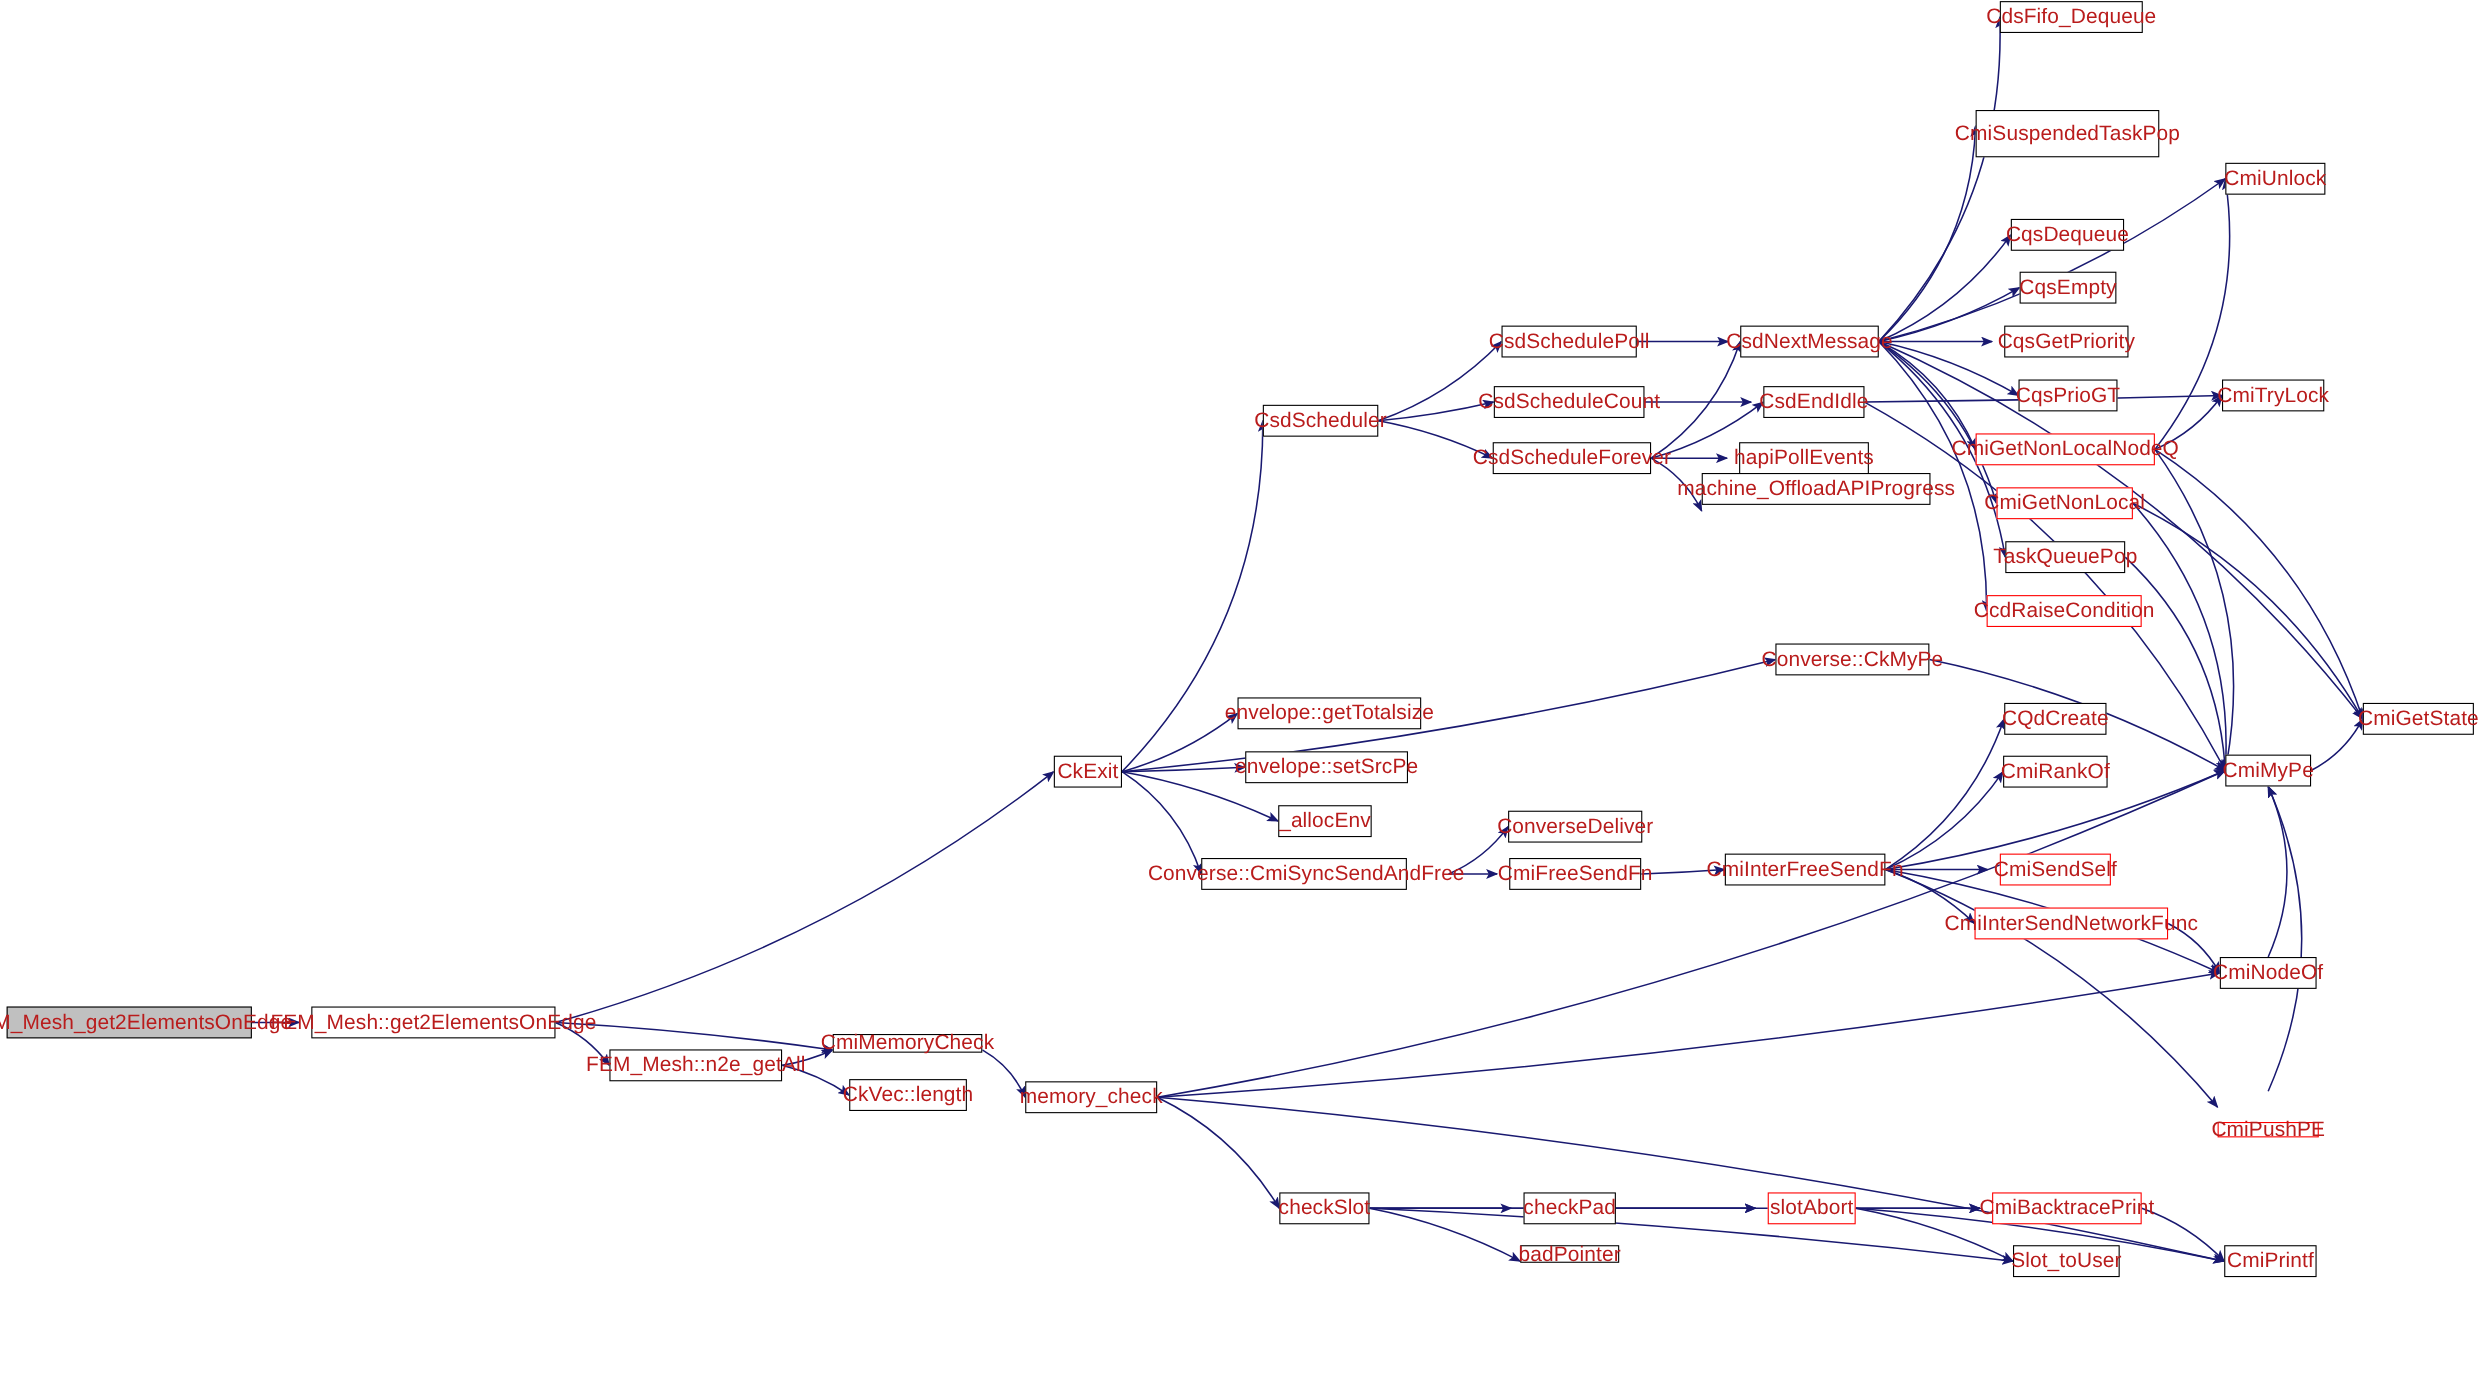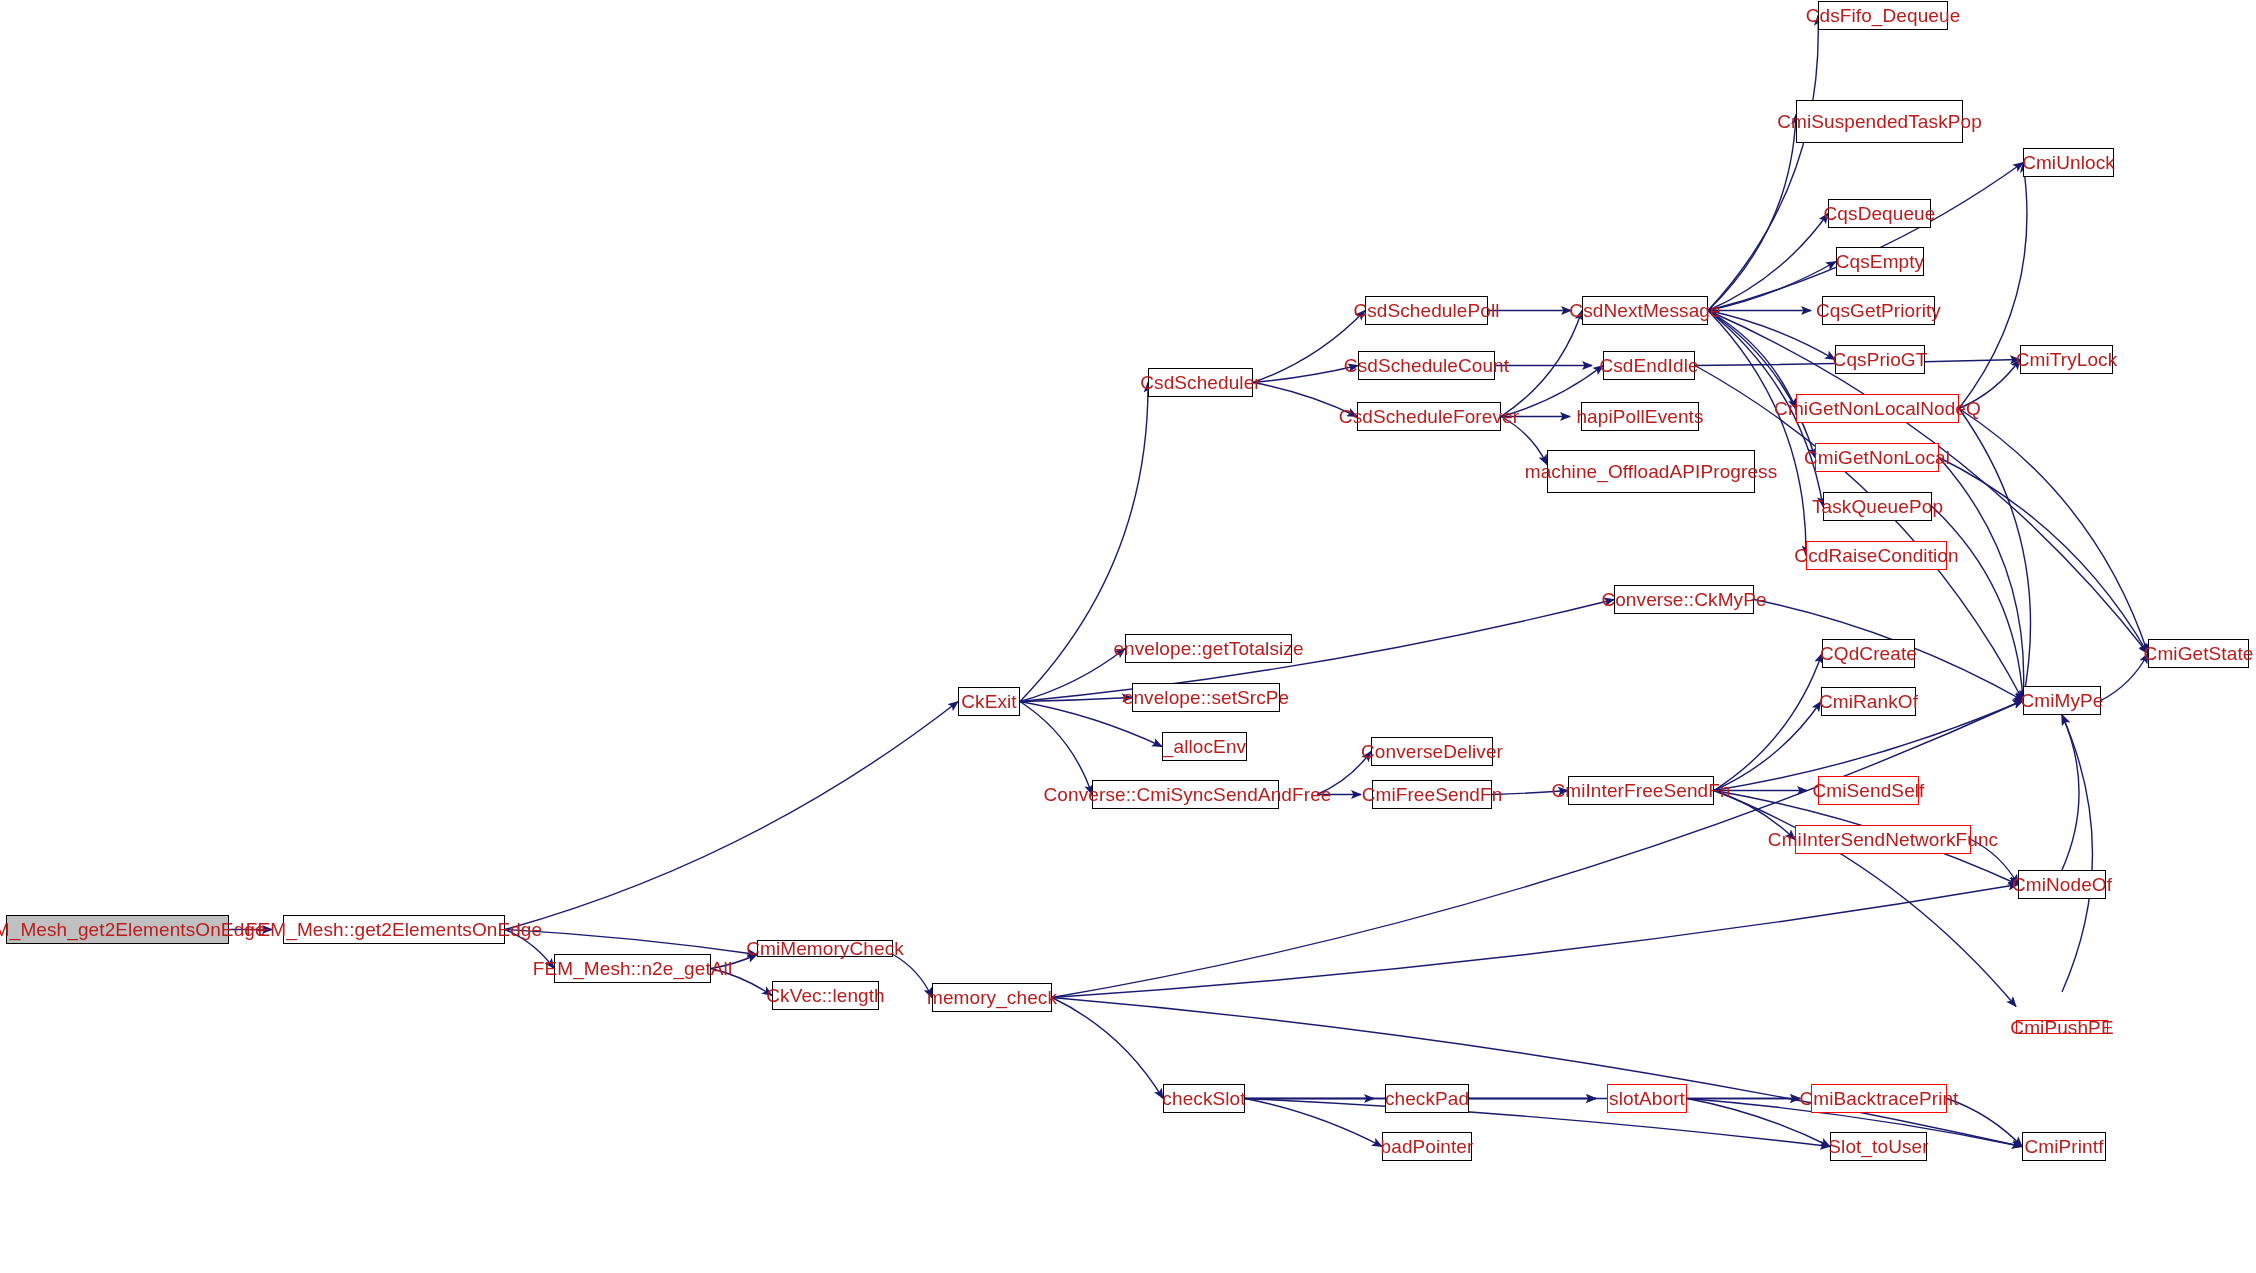"machine_OffloadAPIProgress" div.node { height: 43px -> 29px; top: 450px -> 430px }
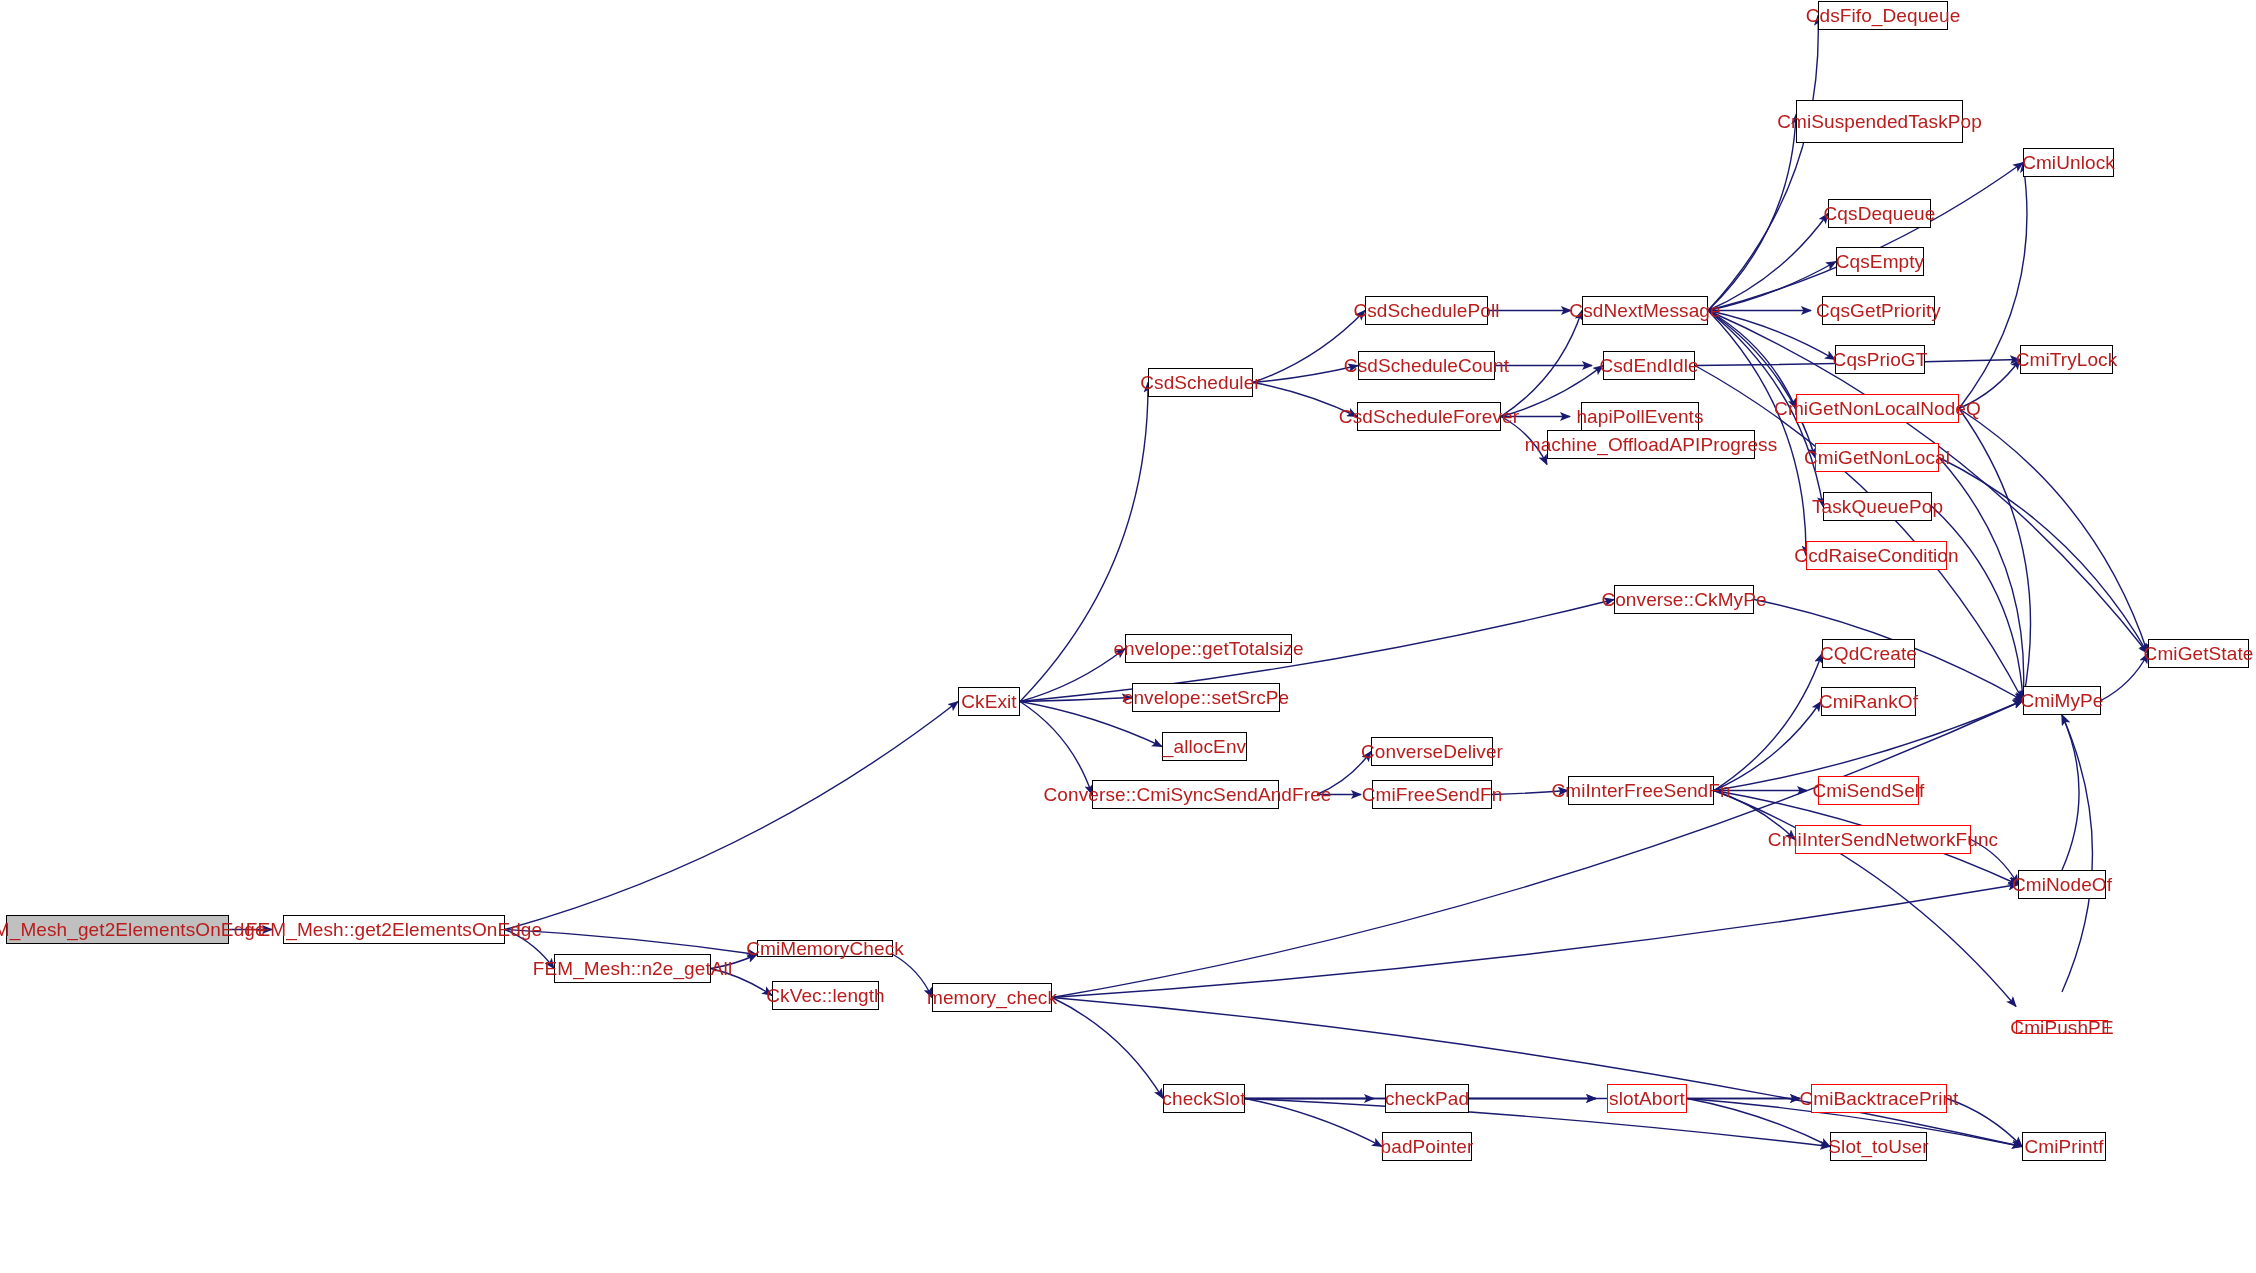"badPointer" div.node { height: 29px -> 16px }
